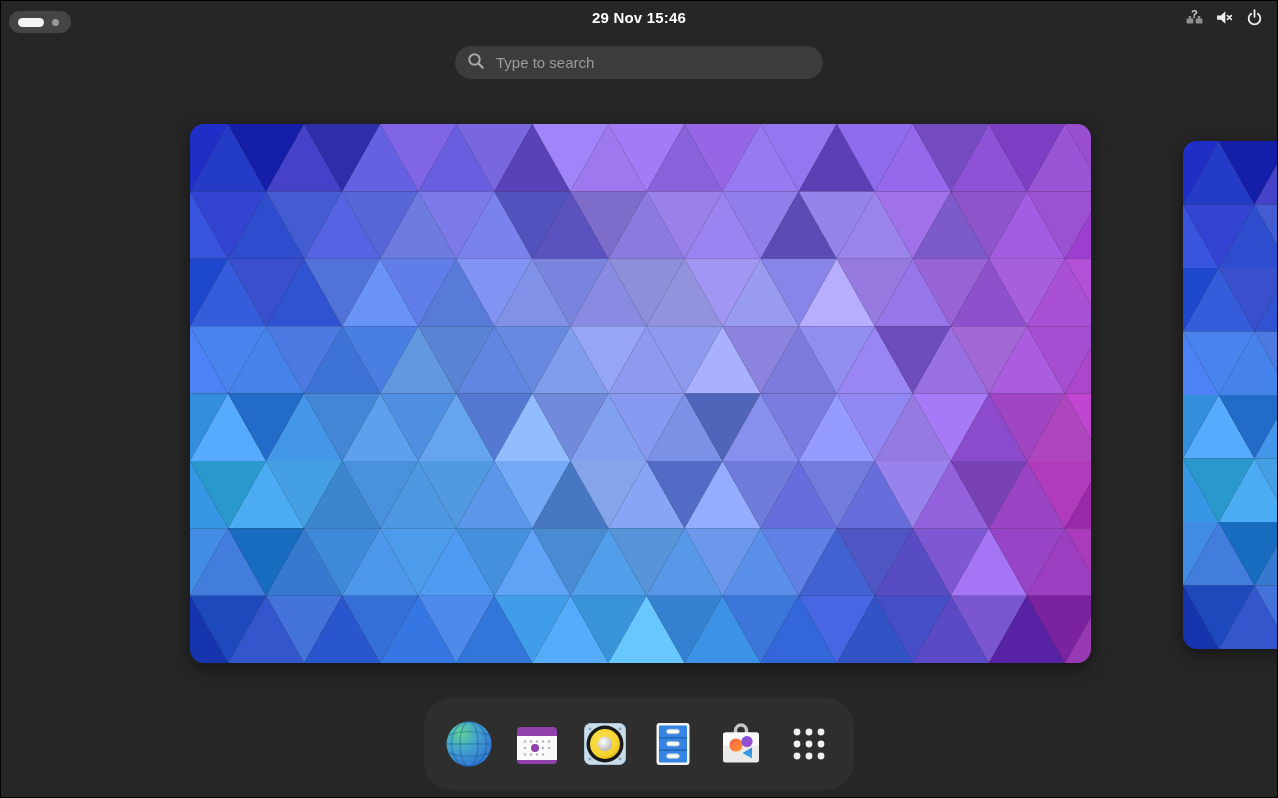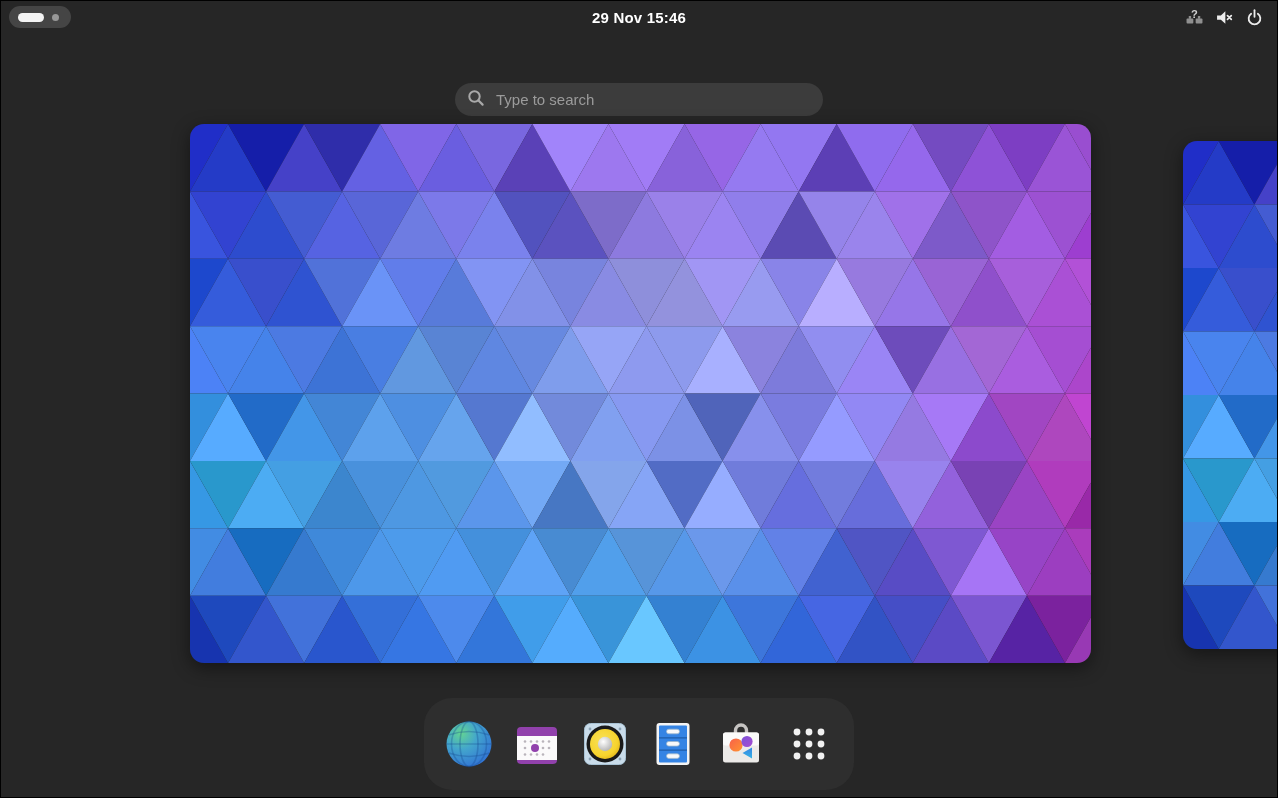"29 Nov 15:46" .topbar { align-items: center -> flex-end }
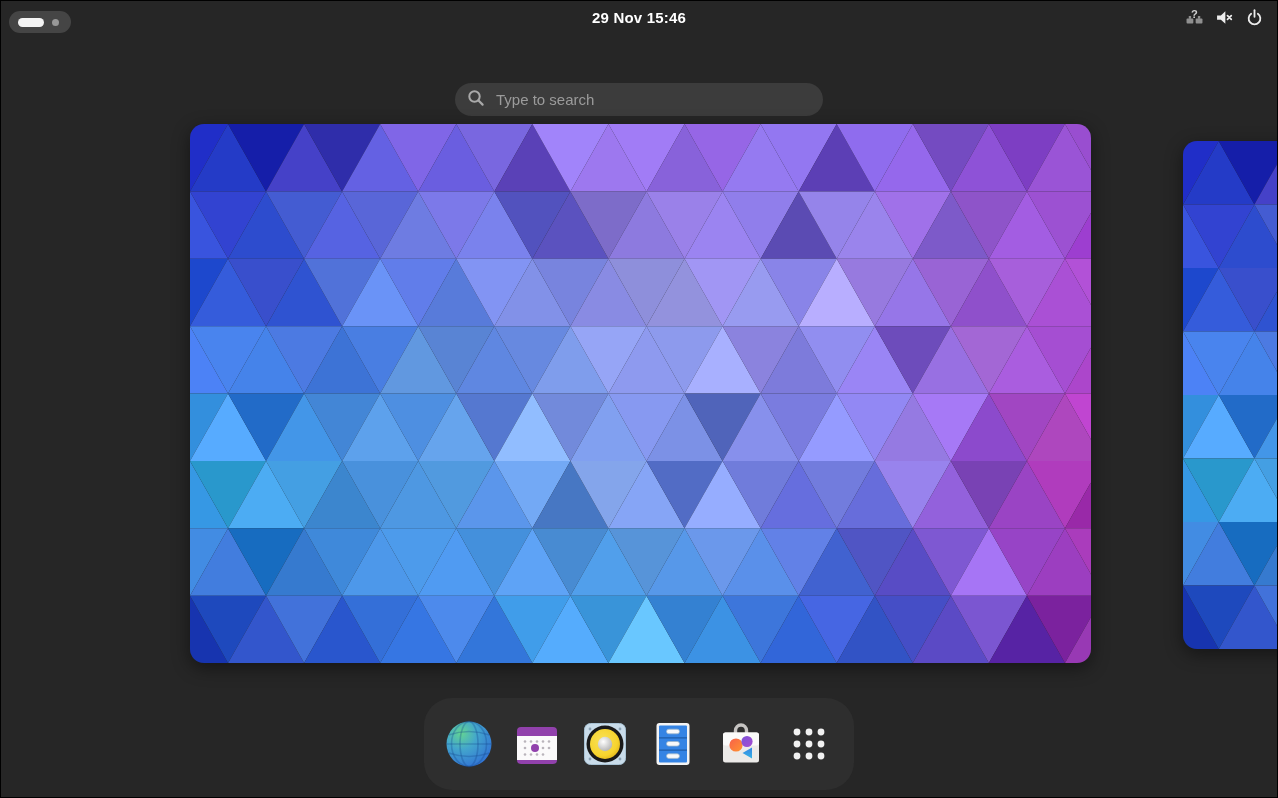"Type to search" .search-entry { margin-top: 37px -> none }
